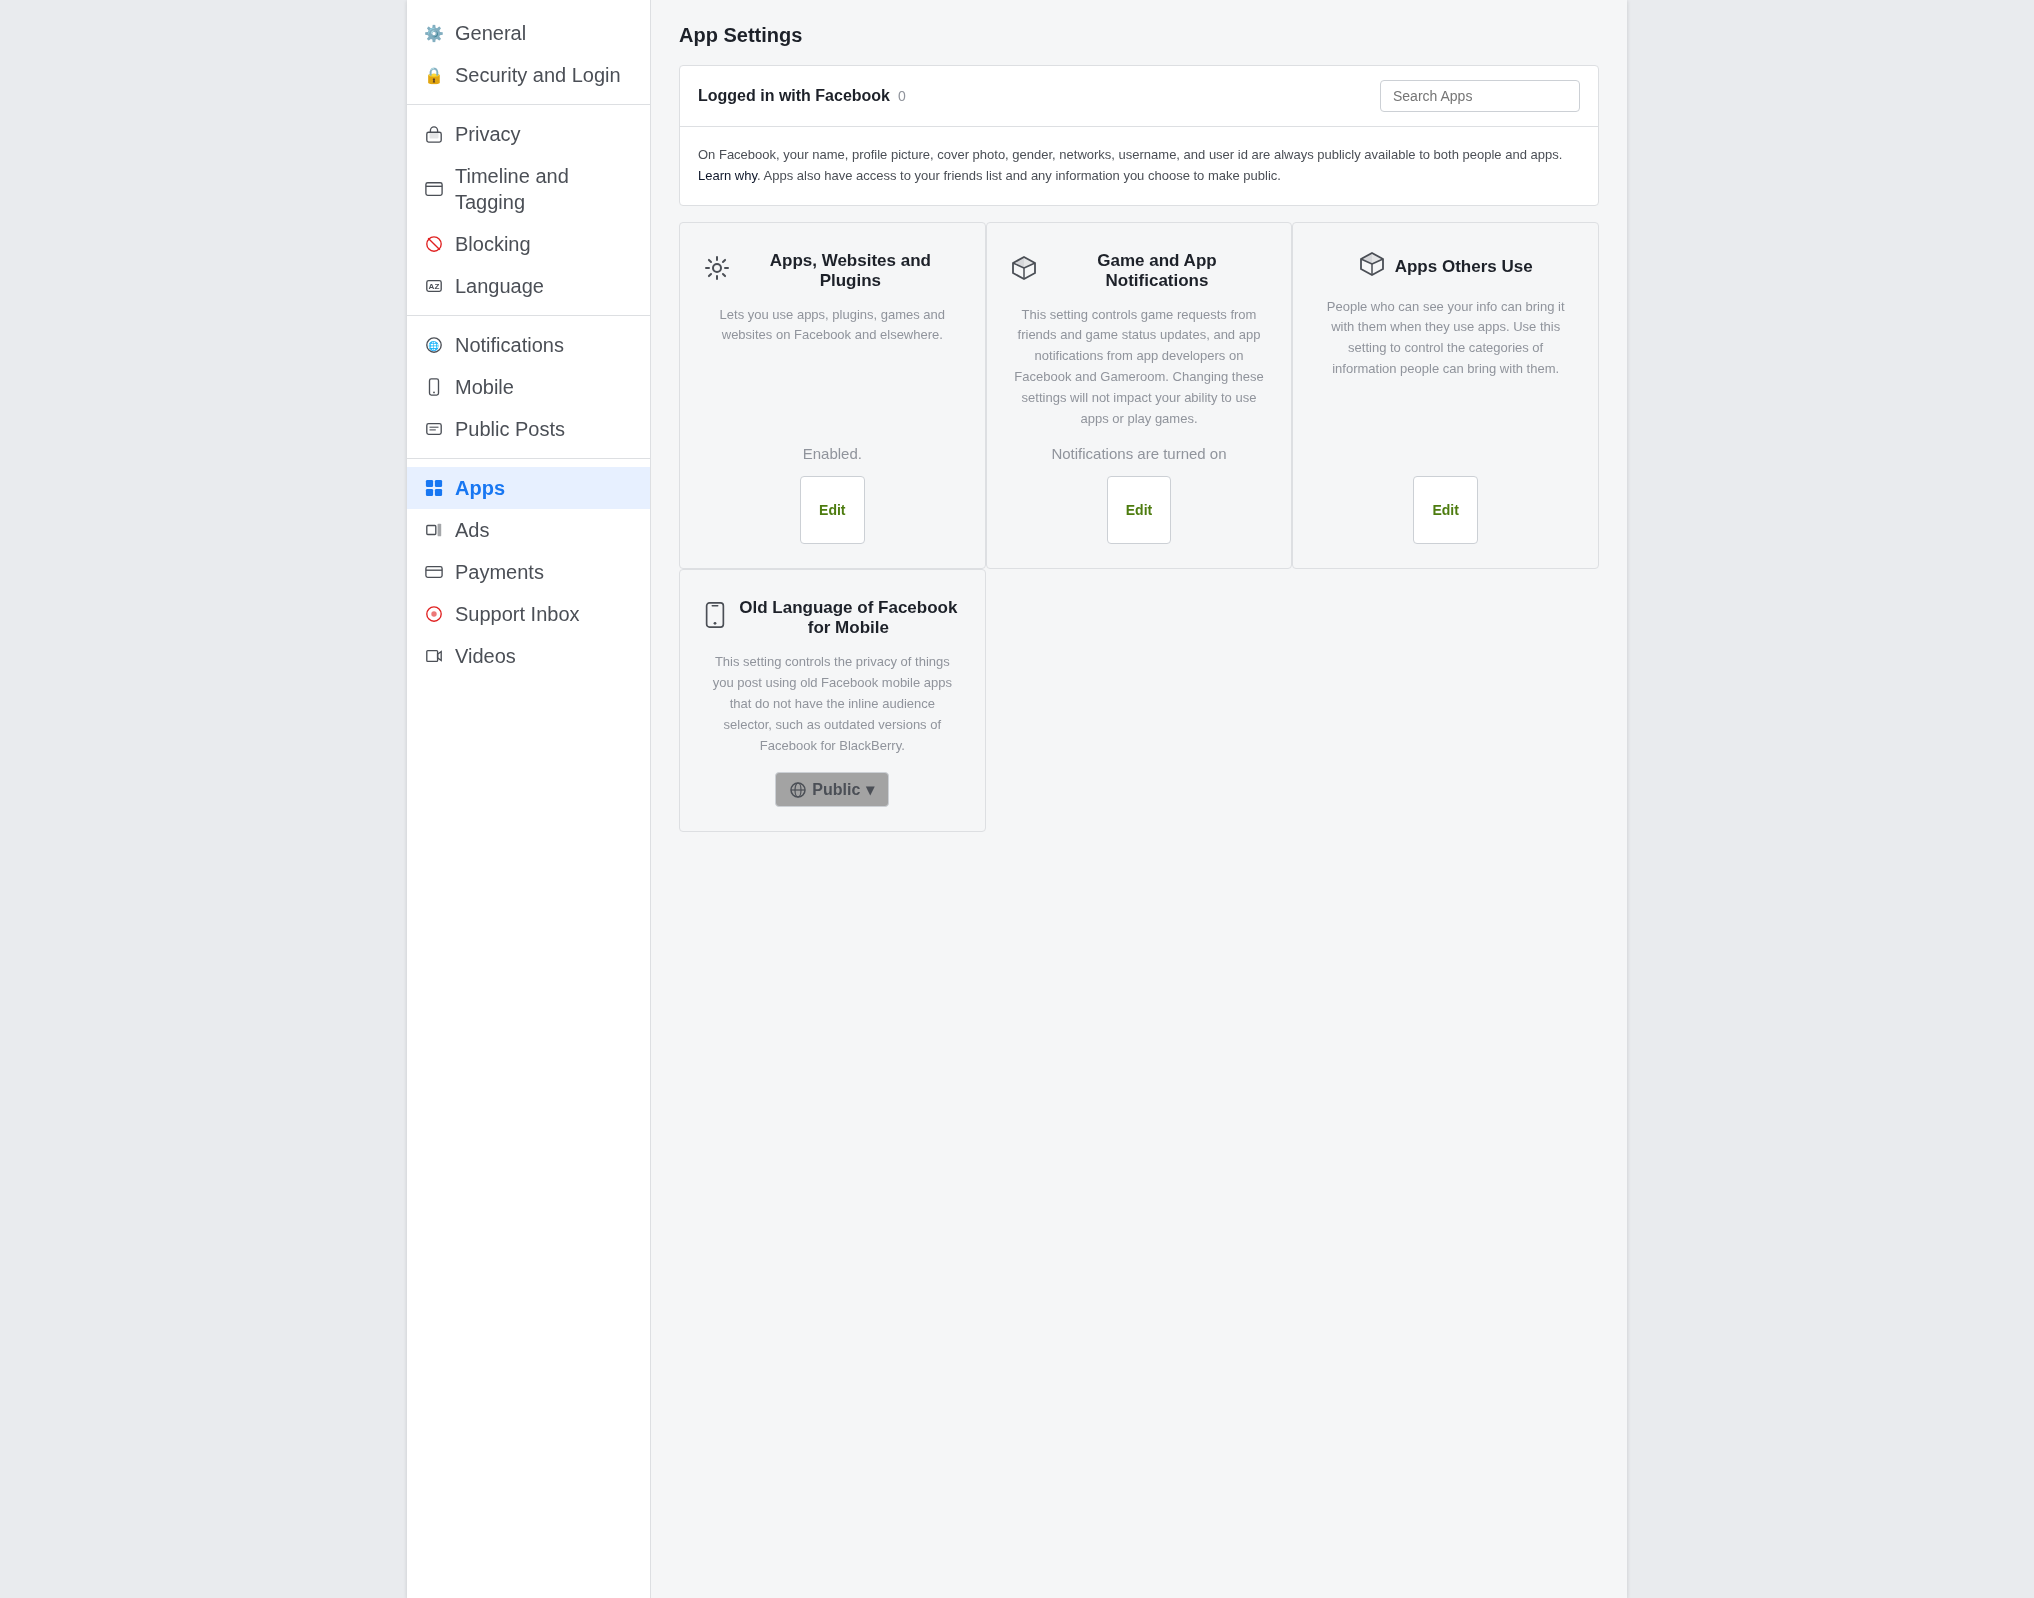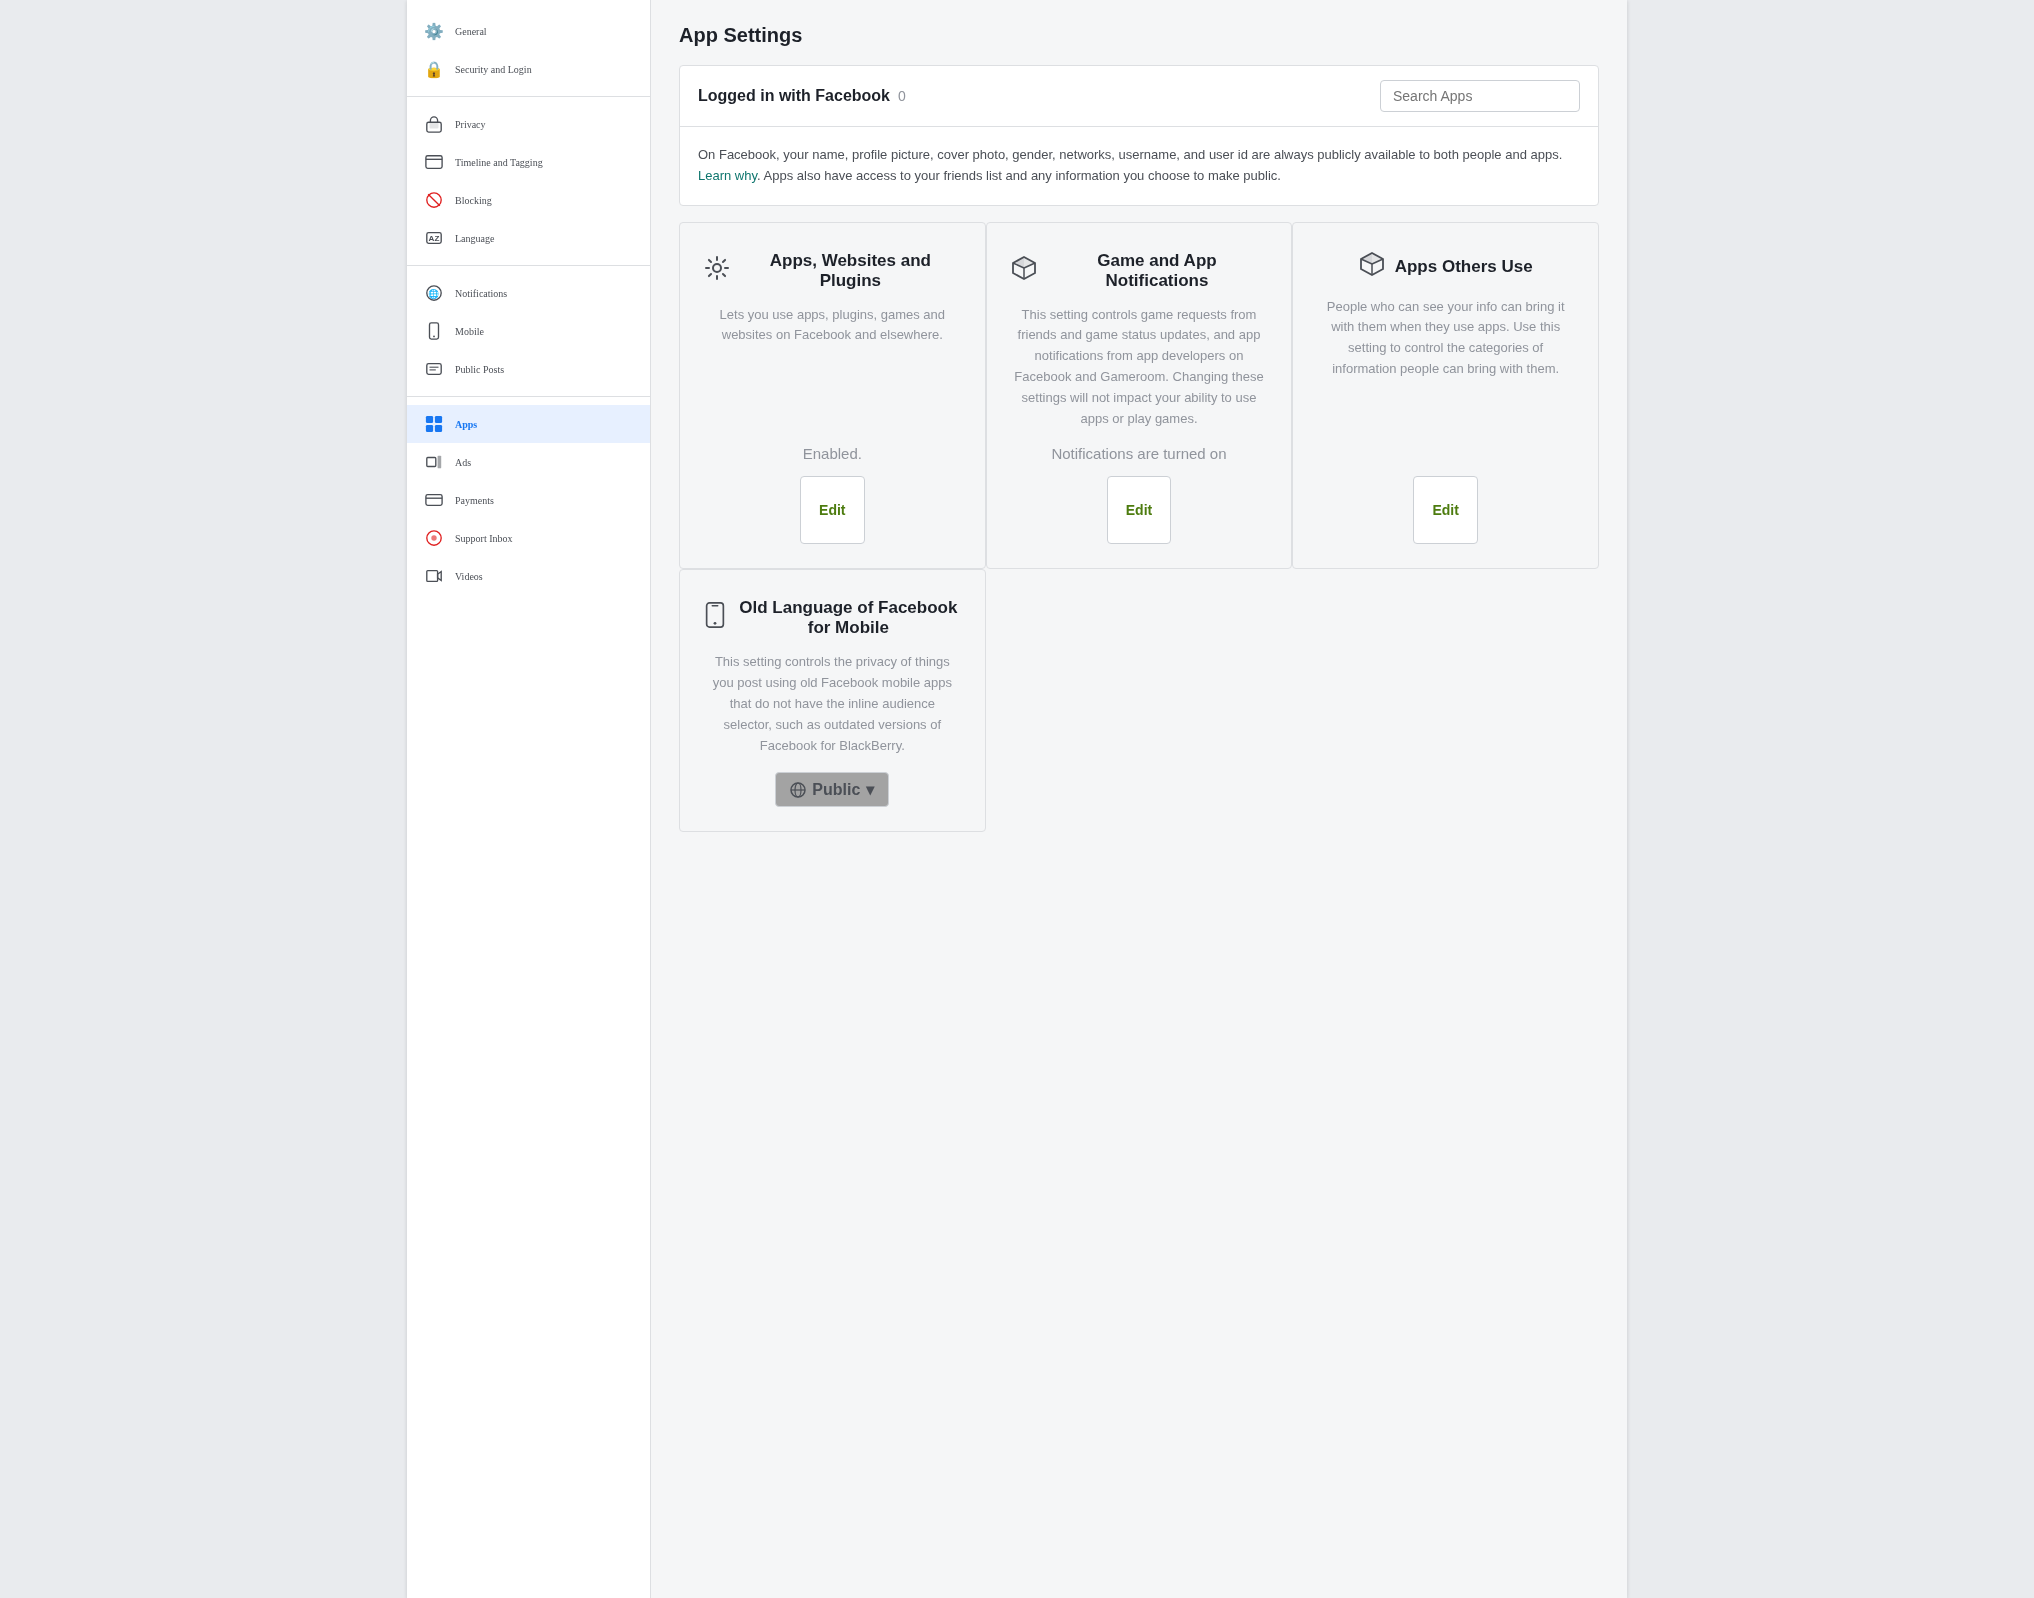"General" .sidebar-item .label { font-family: Liberation Serif, serif -> none; font-size: 10px -> 20px }
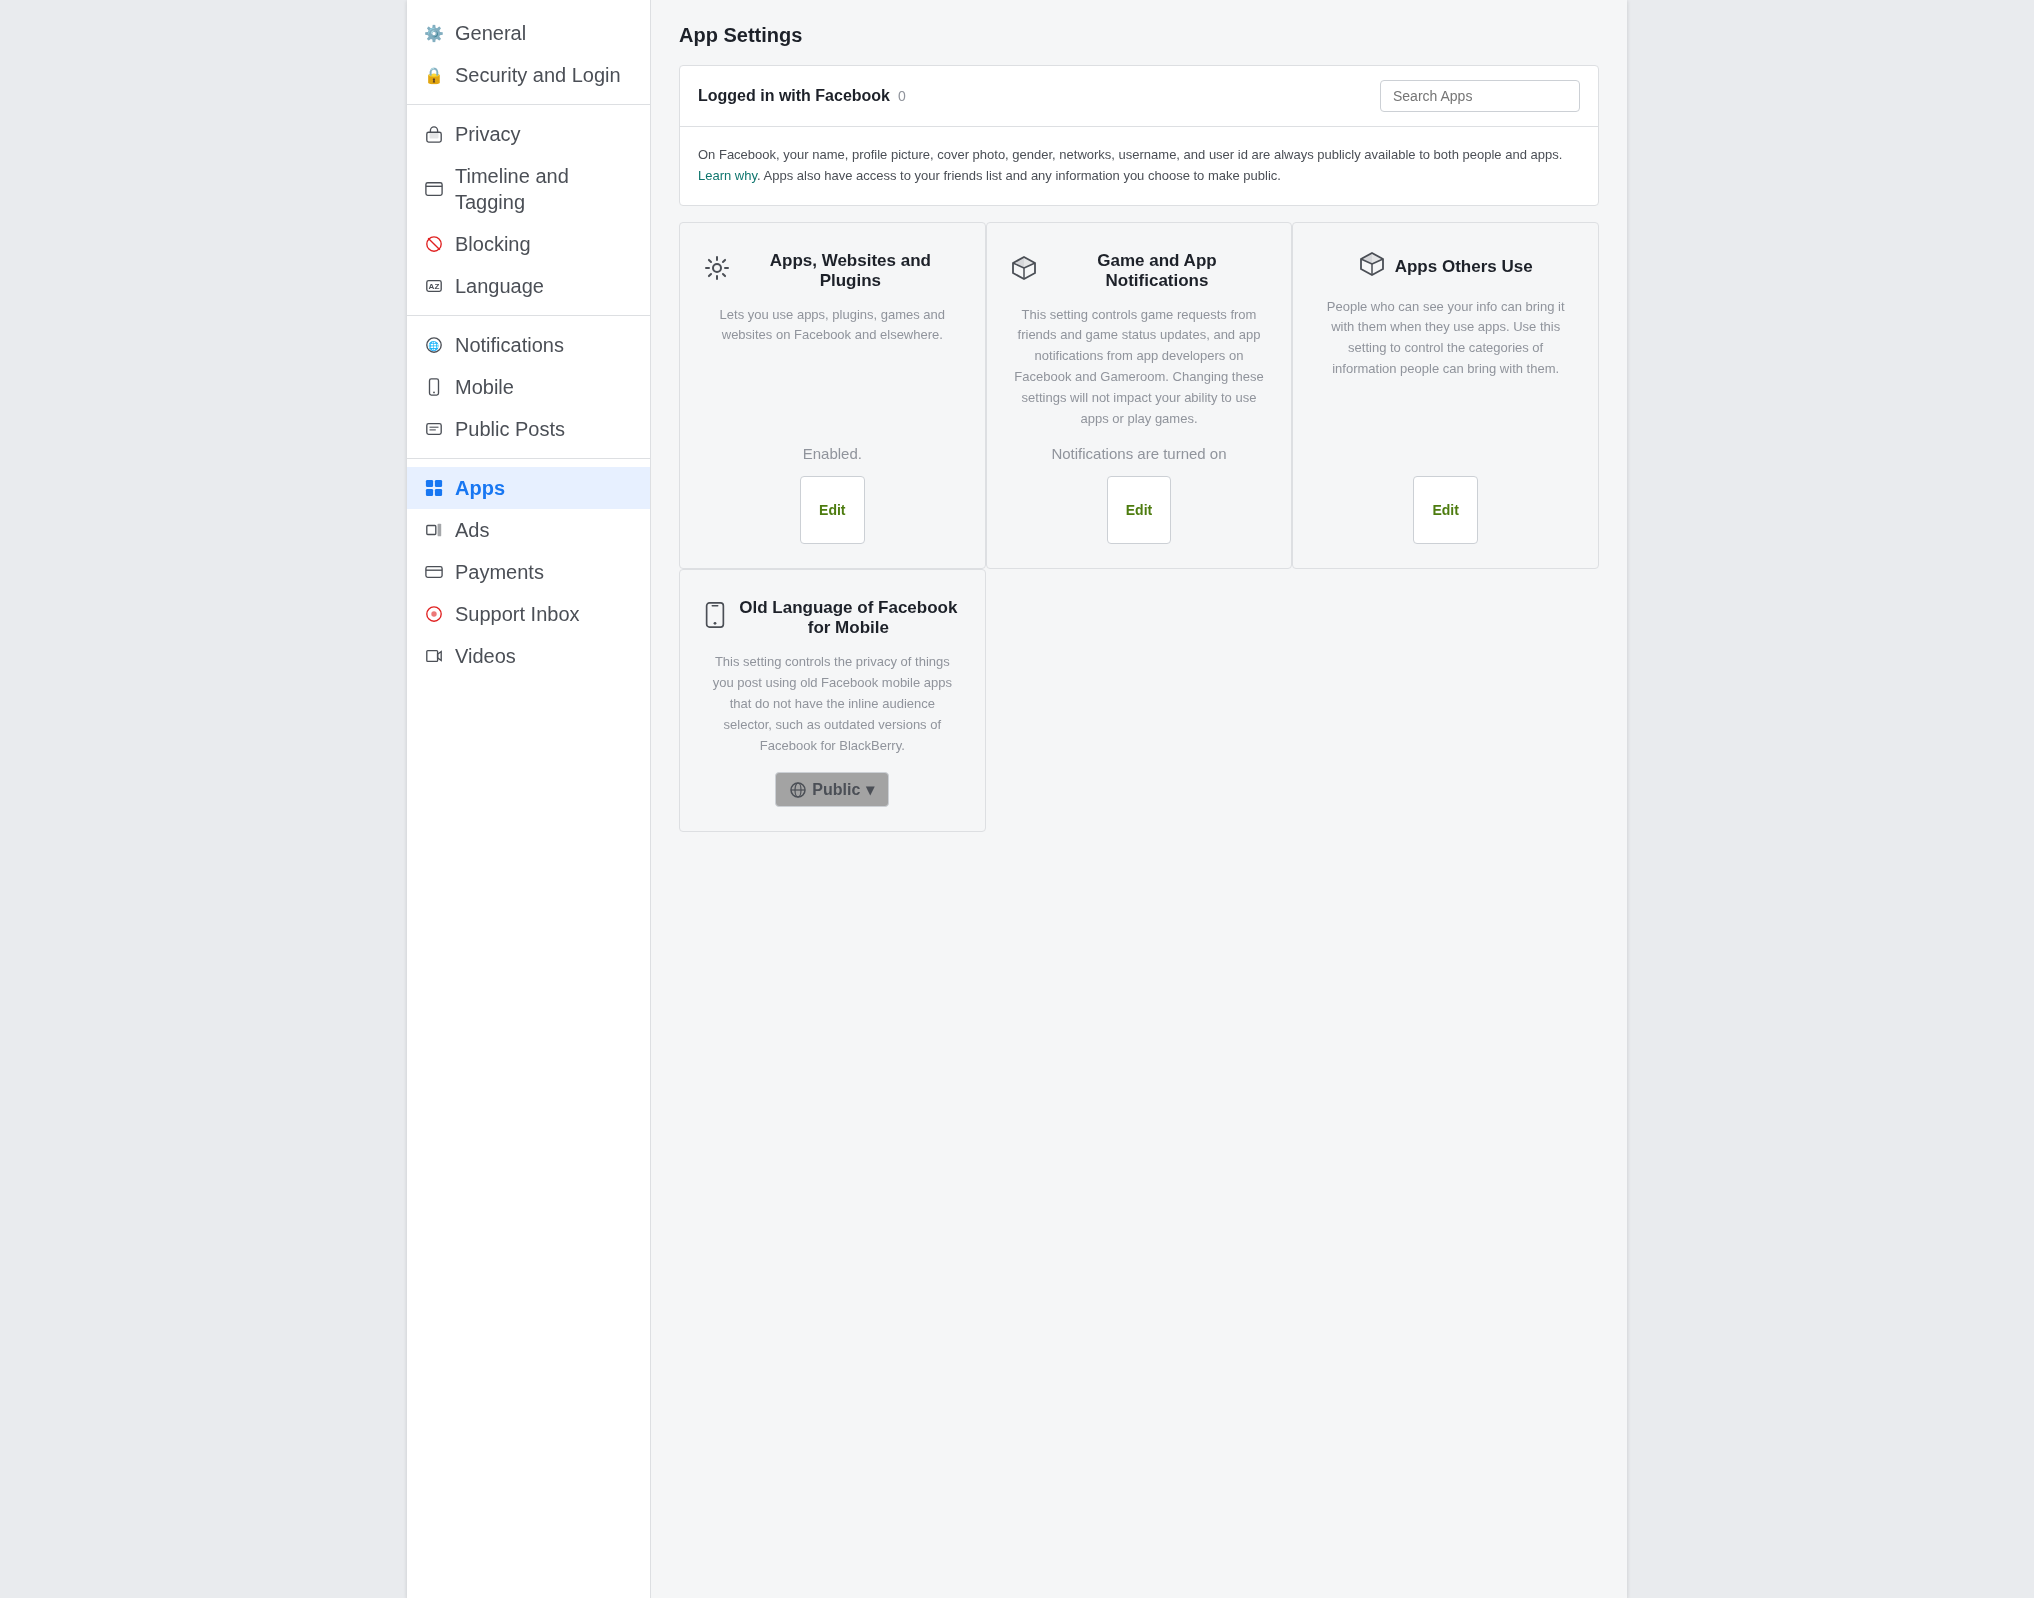"Learn why" .logged-in-body a { color: #0f766e -> #0f172a }
